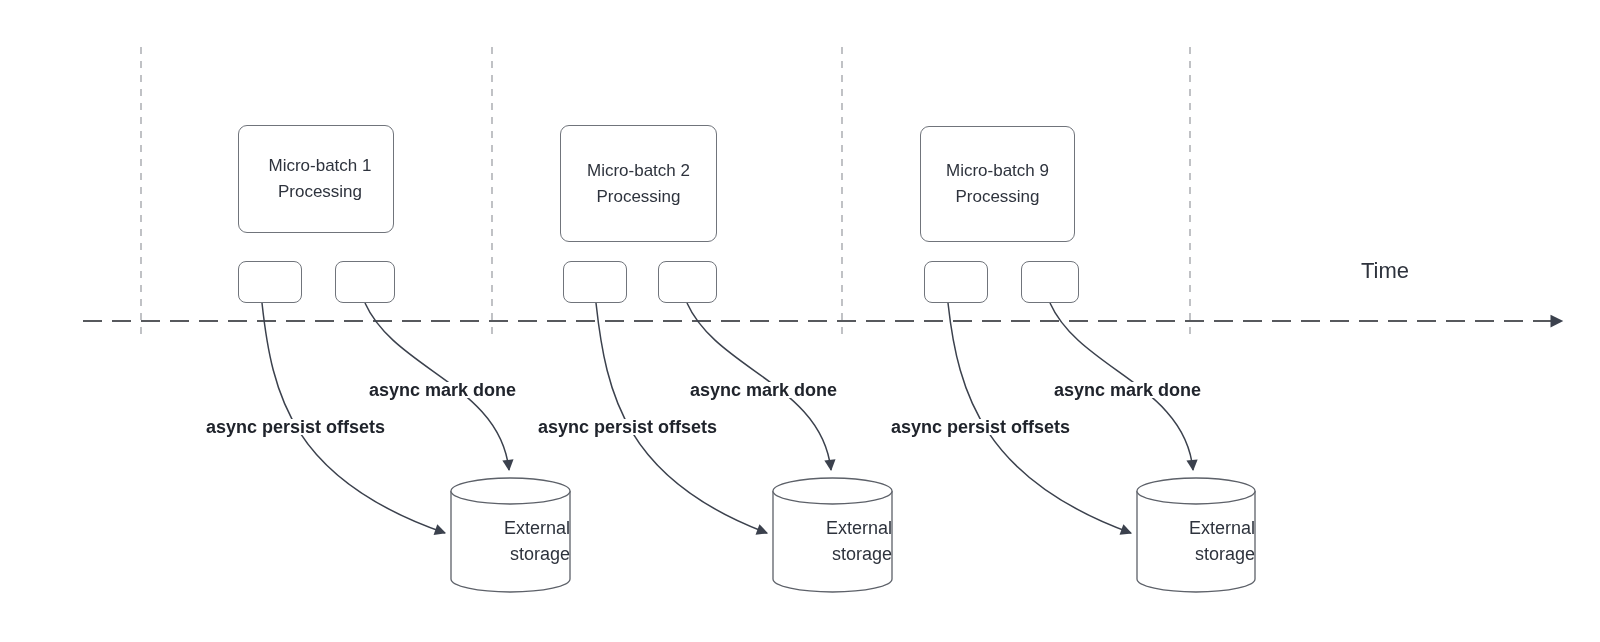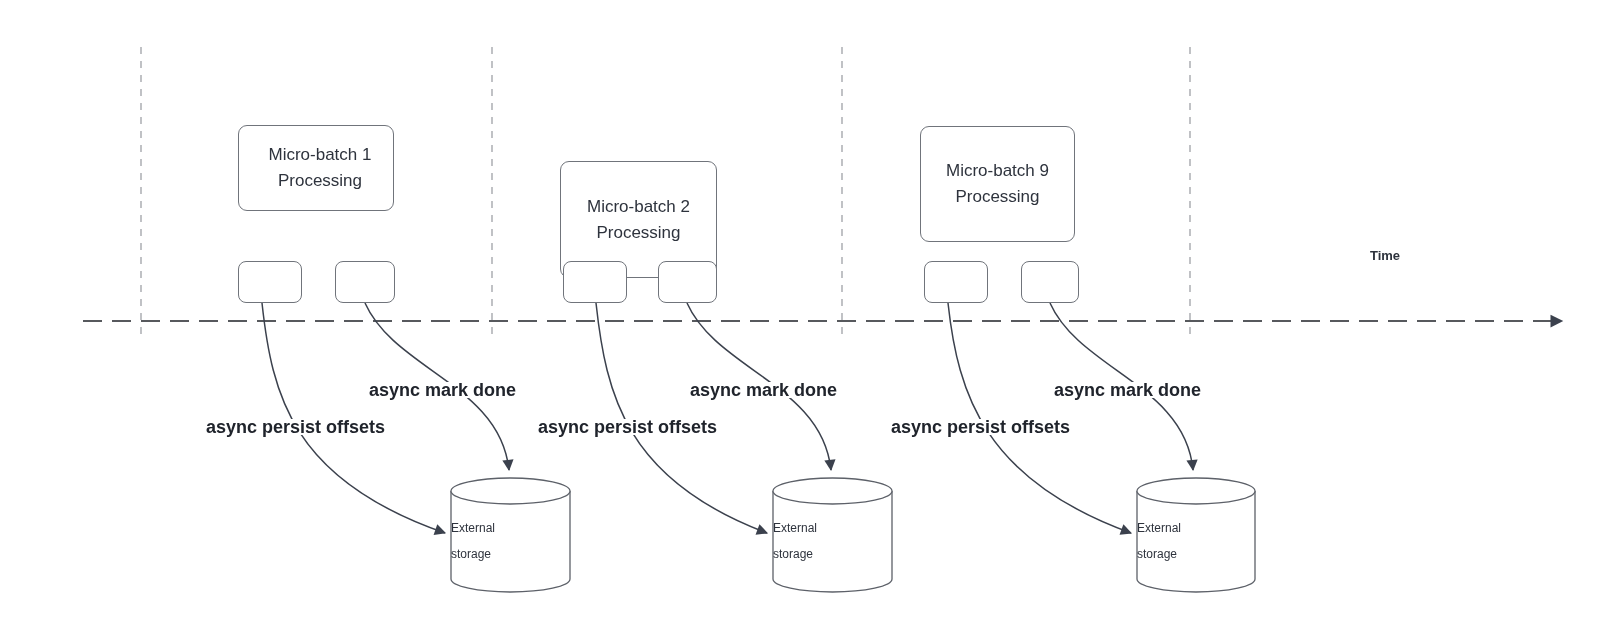"Micro-batch 1" div.batch-box { height: 86px -> 108px }
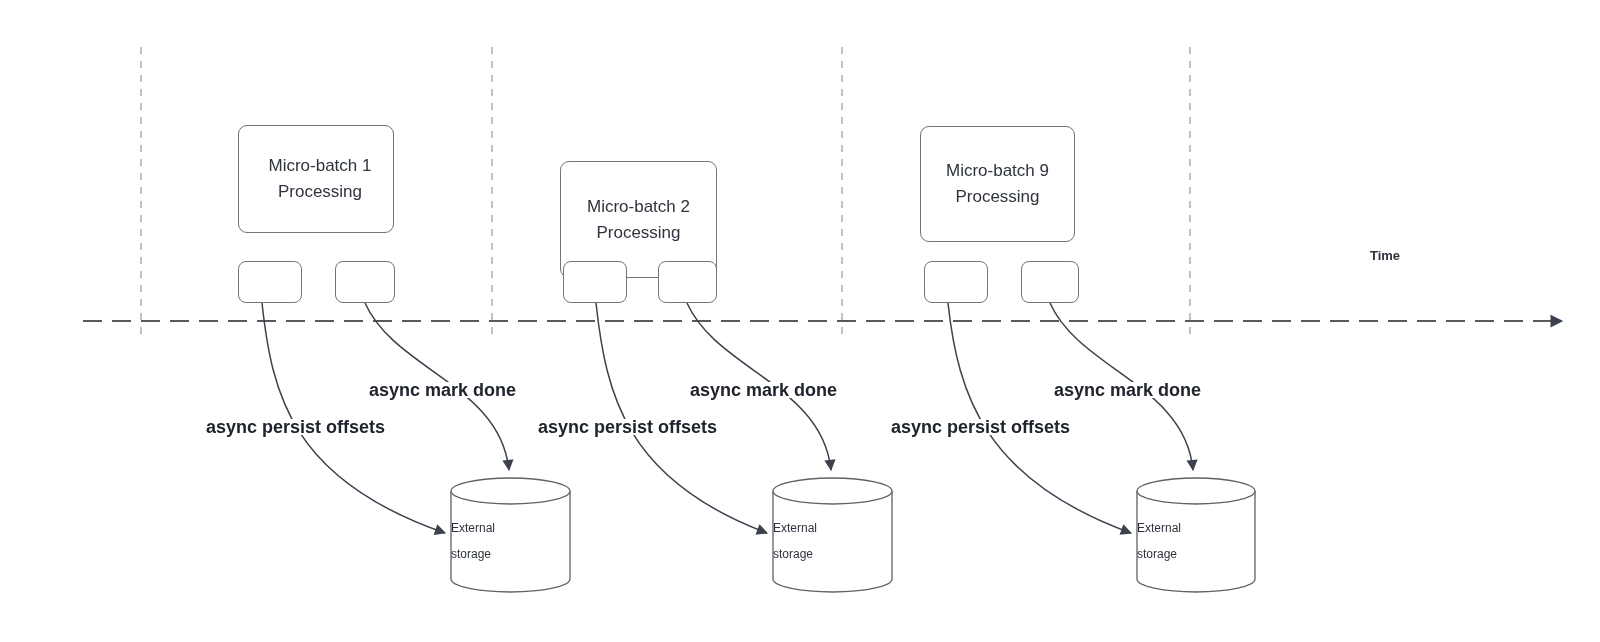"Micro-batch 2" div.batch-box { margin-top: 36px -> none }
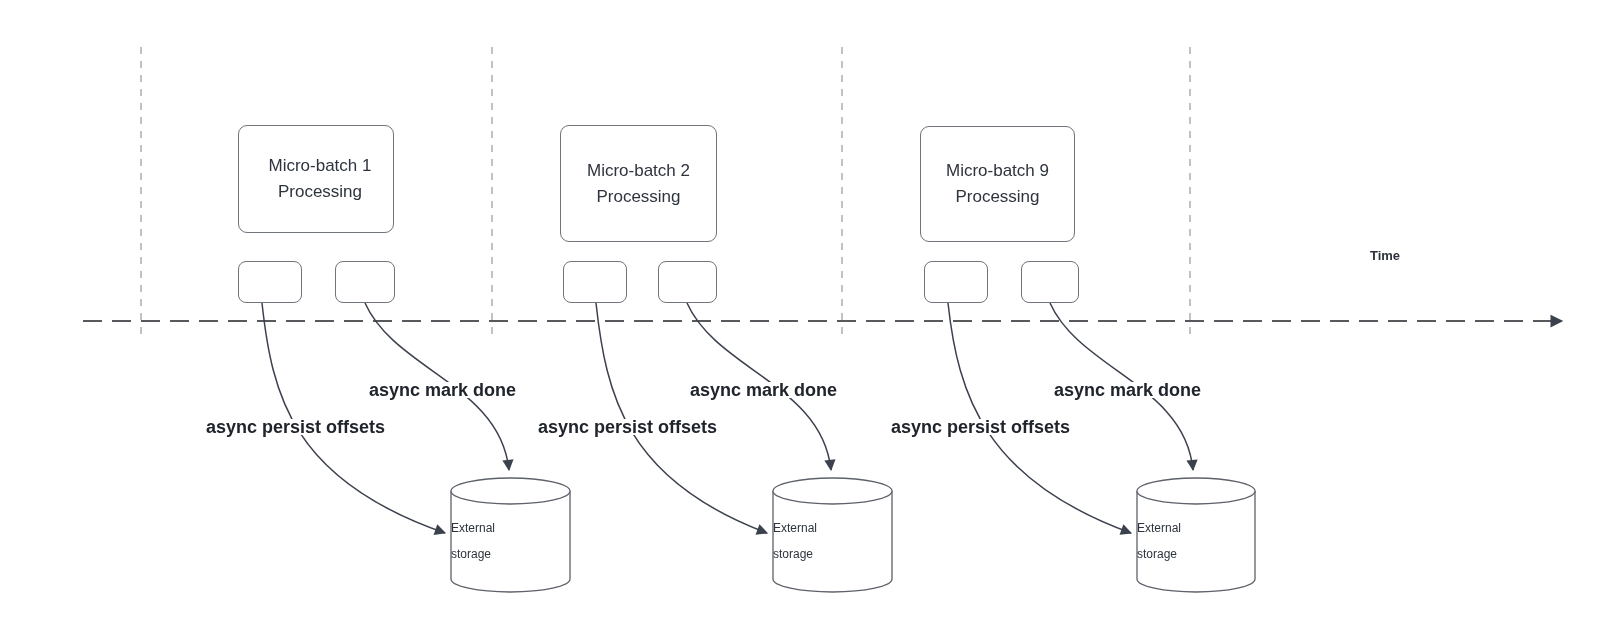"Time" .time-label { font-size: 13px -> 22px; font-weight: bold -> none; top: 248px -> 258px }
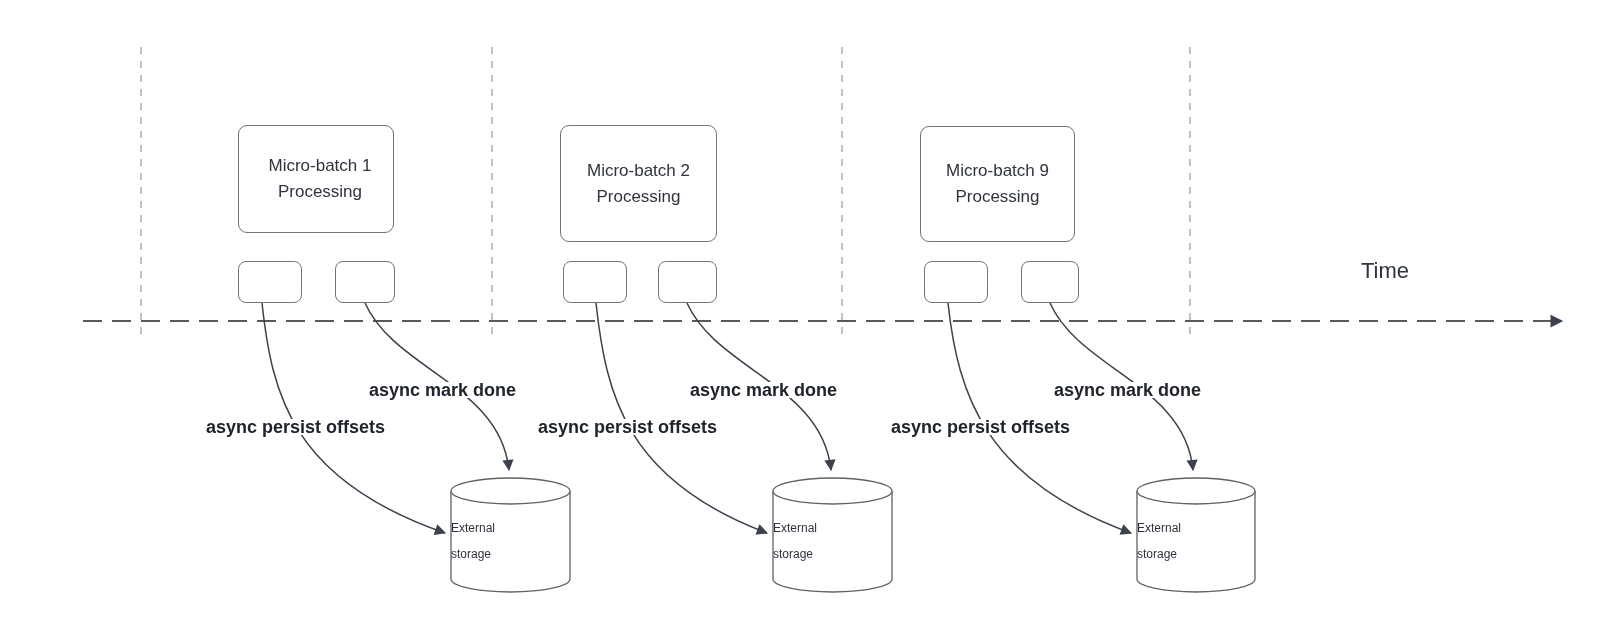"External" .storage-label { font-size: 12px -> 18px; text-align: left -> right }
